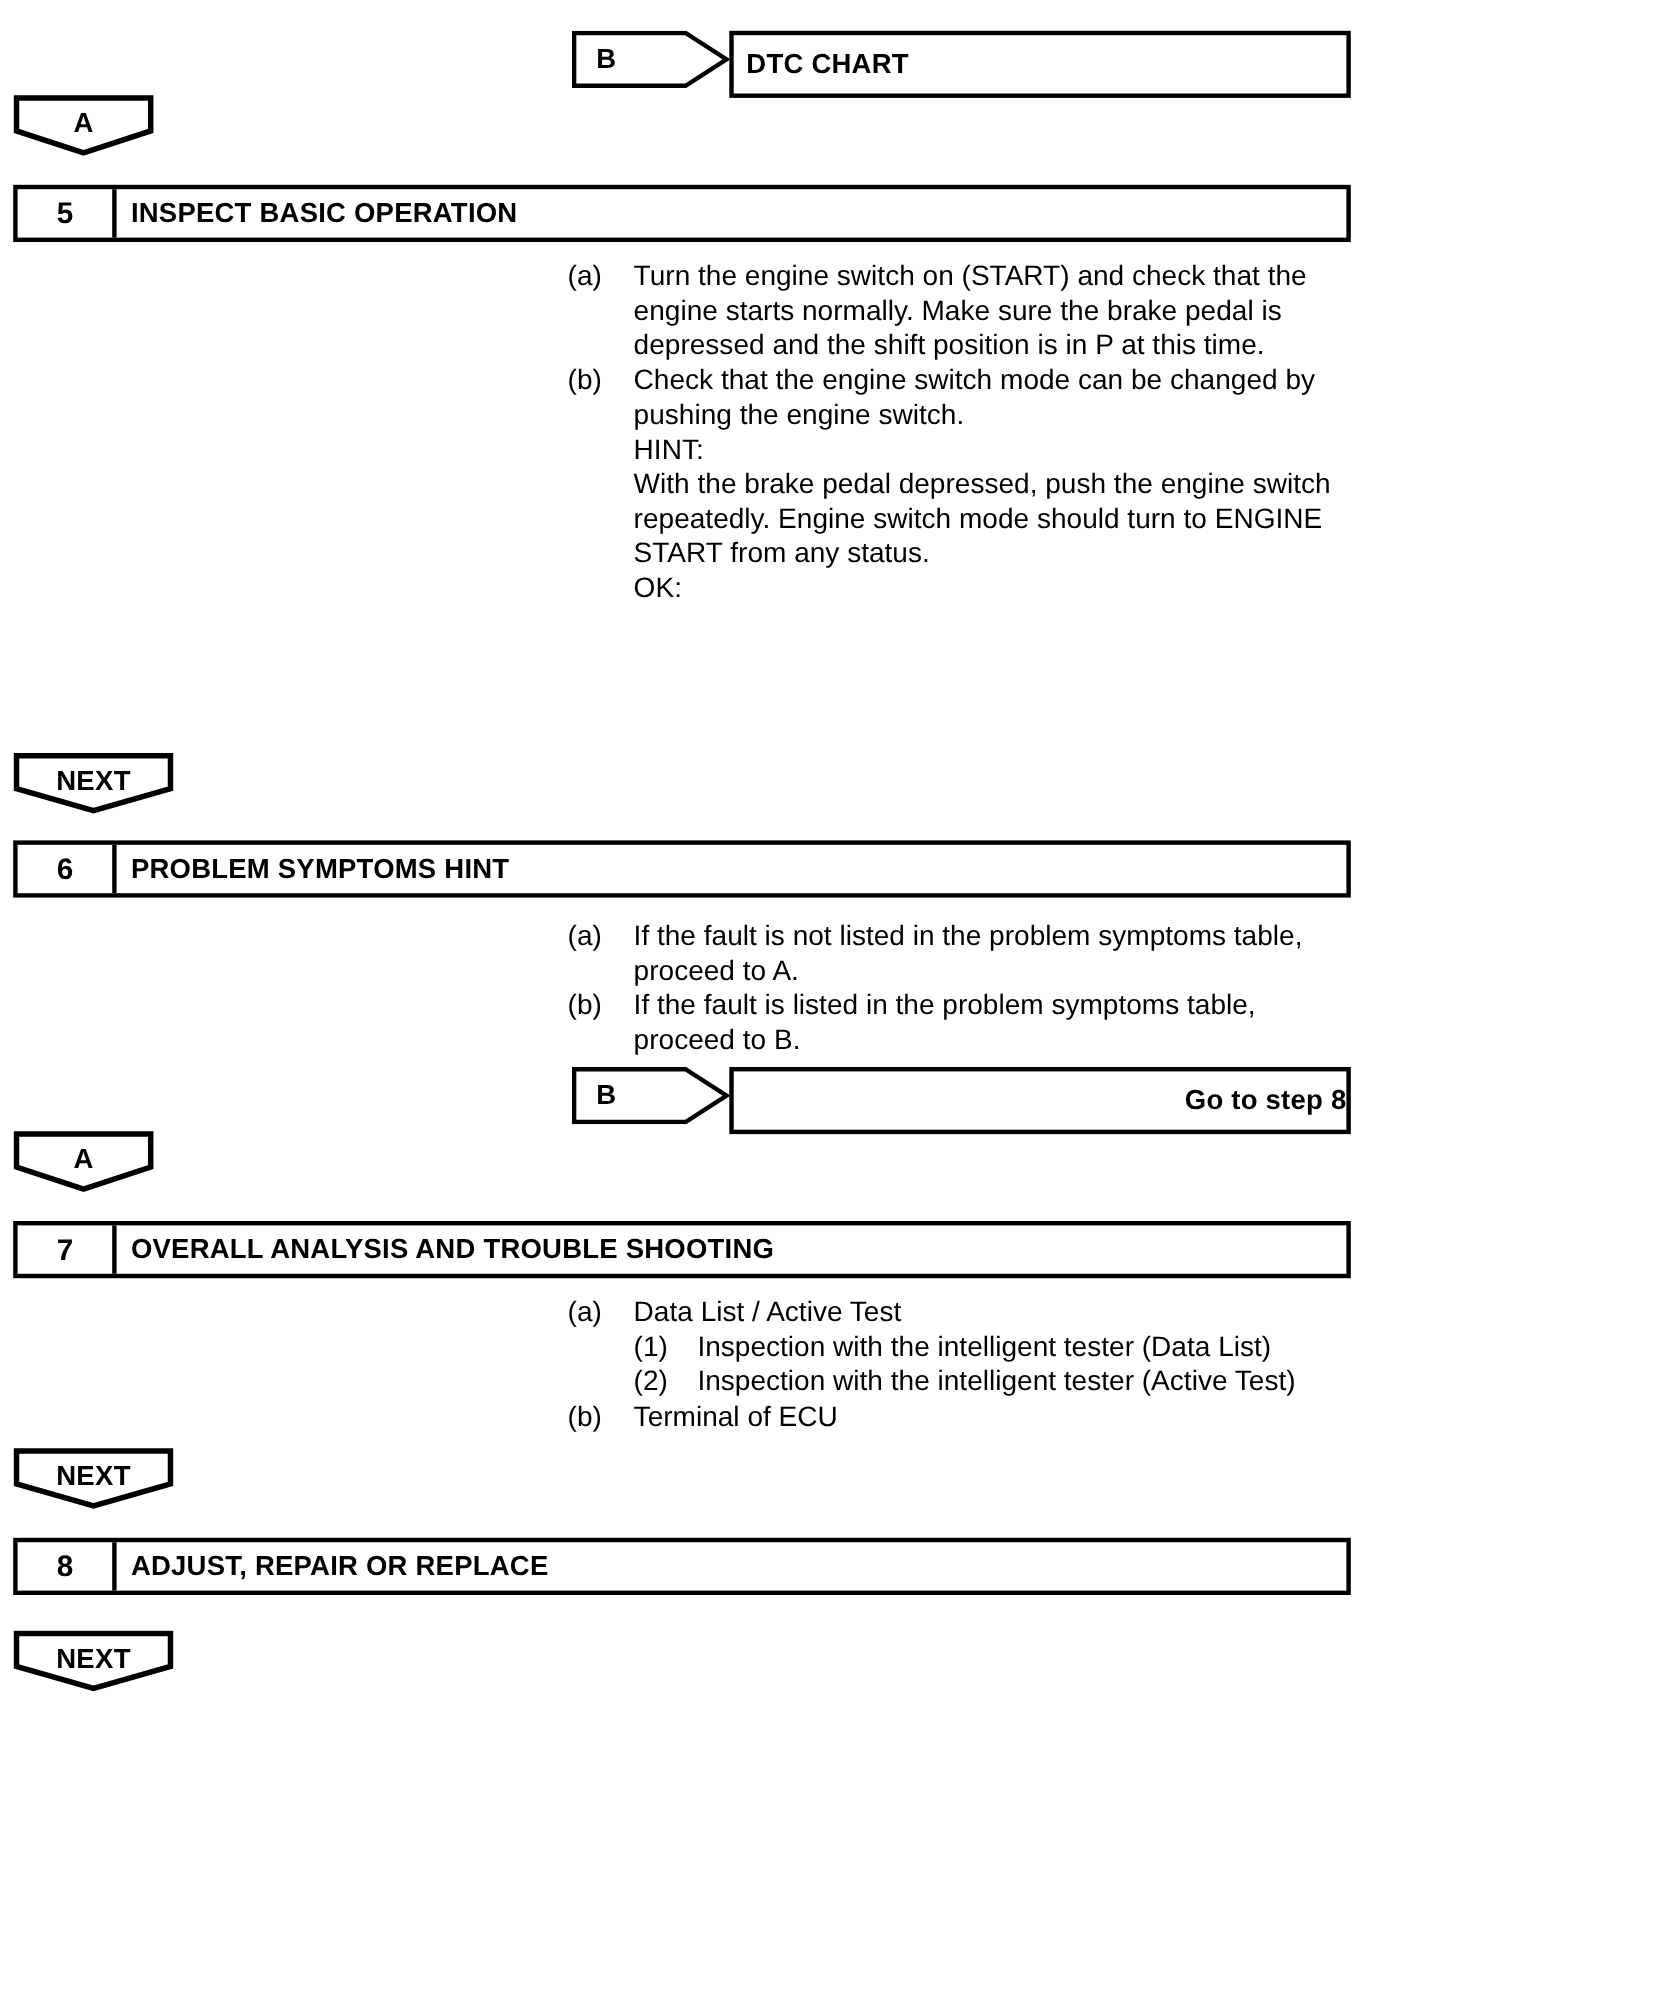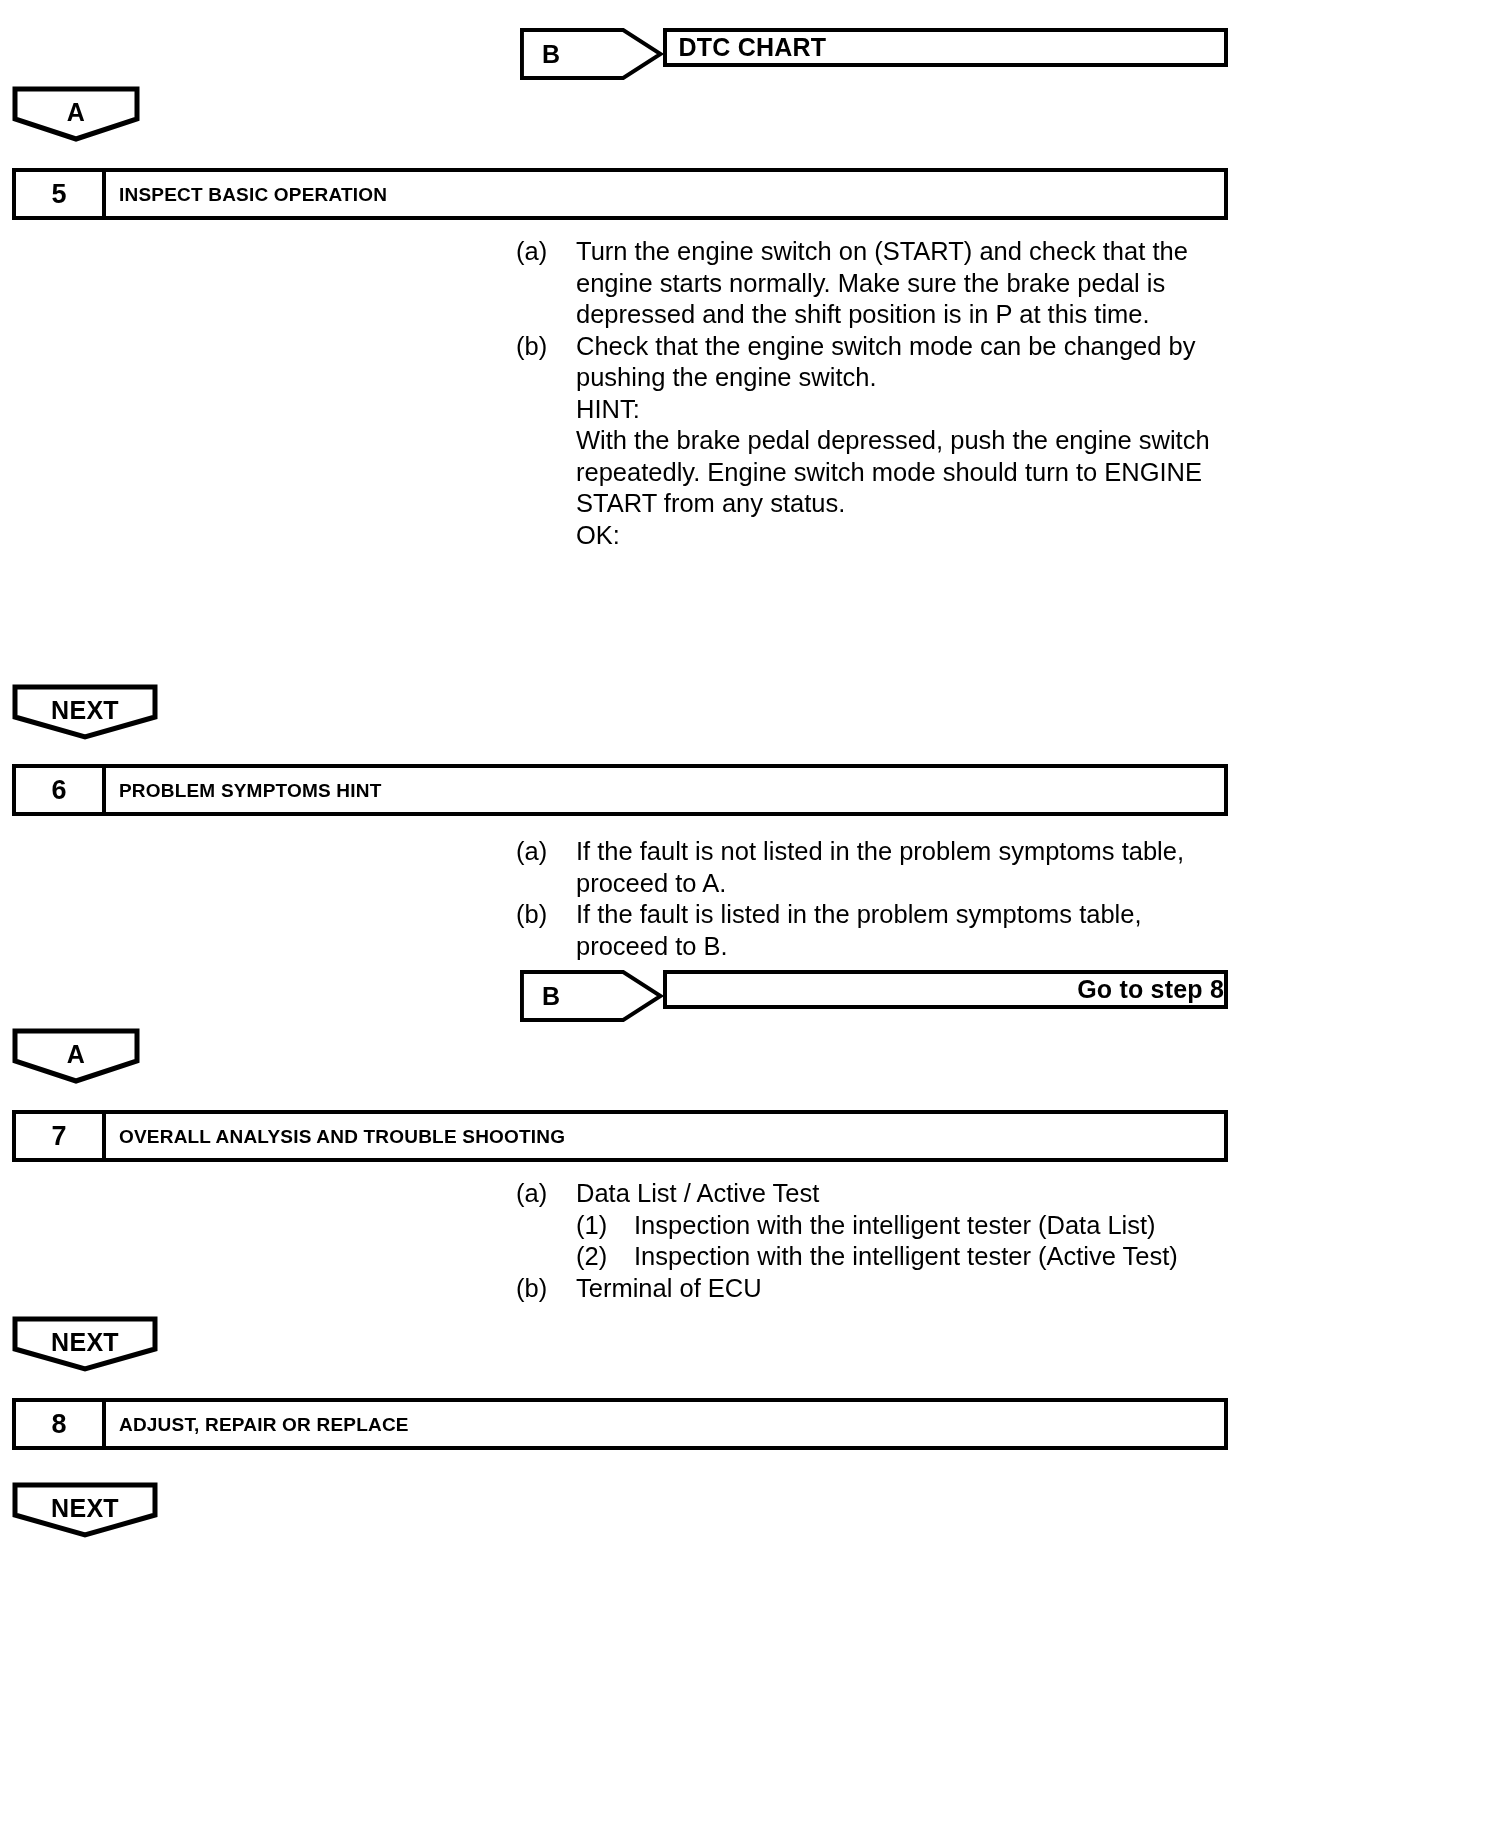"DTC CHART" .jump-box { height: 39px -> 61px }
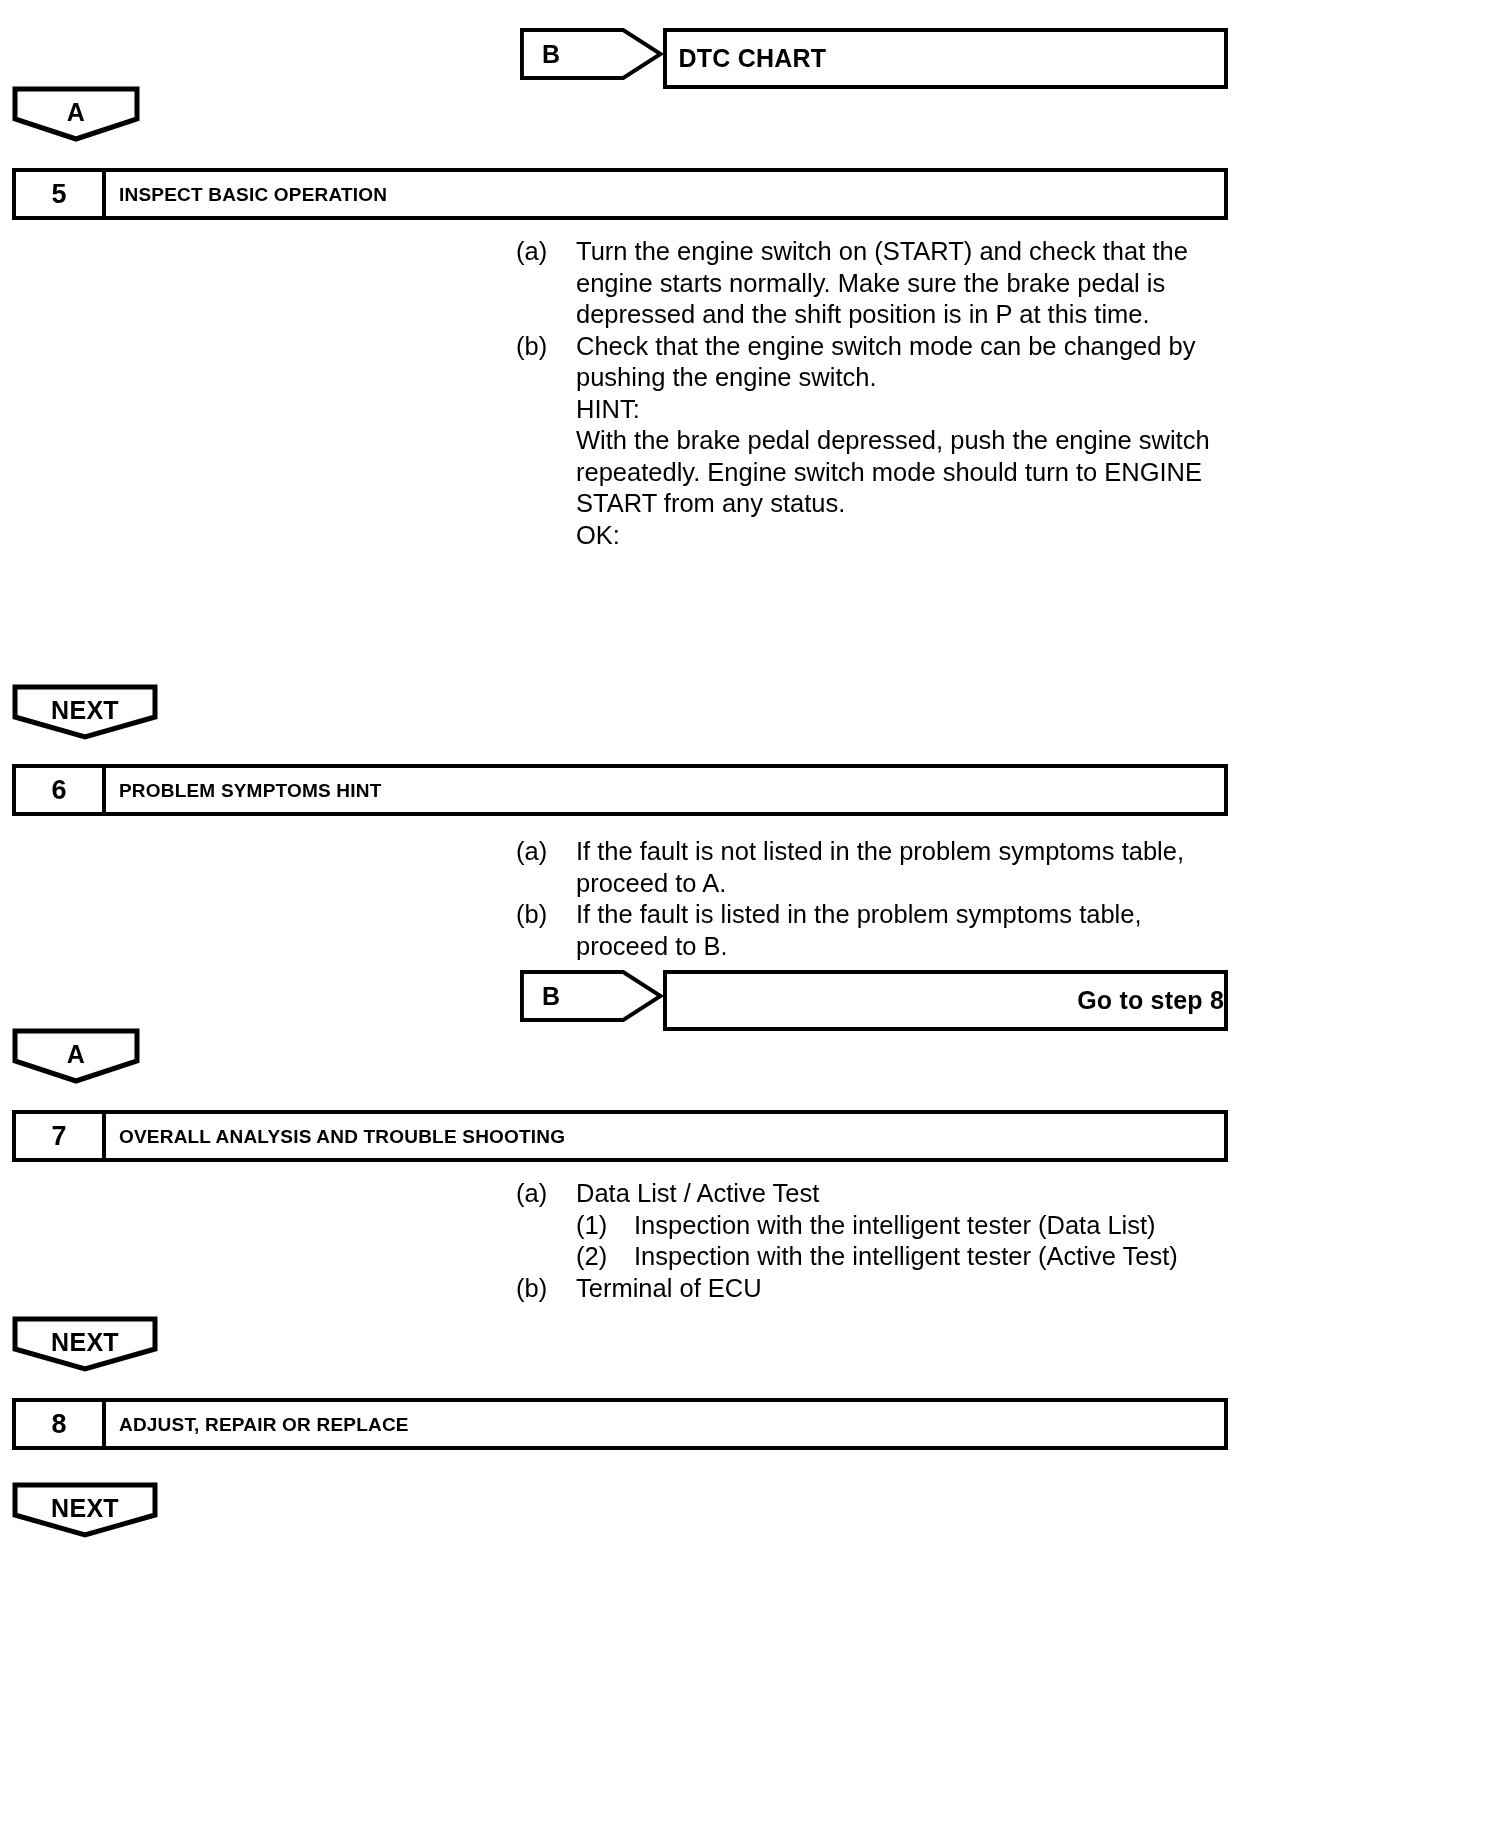"INSPECT BASIC OPERATION" .step-title { font-size: 19px -> 25px }
